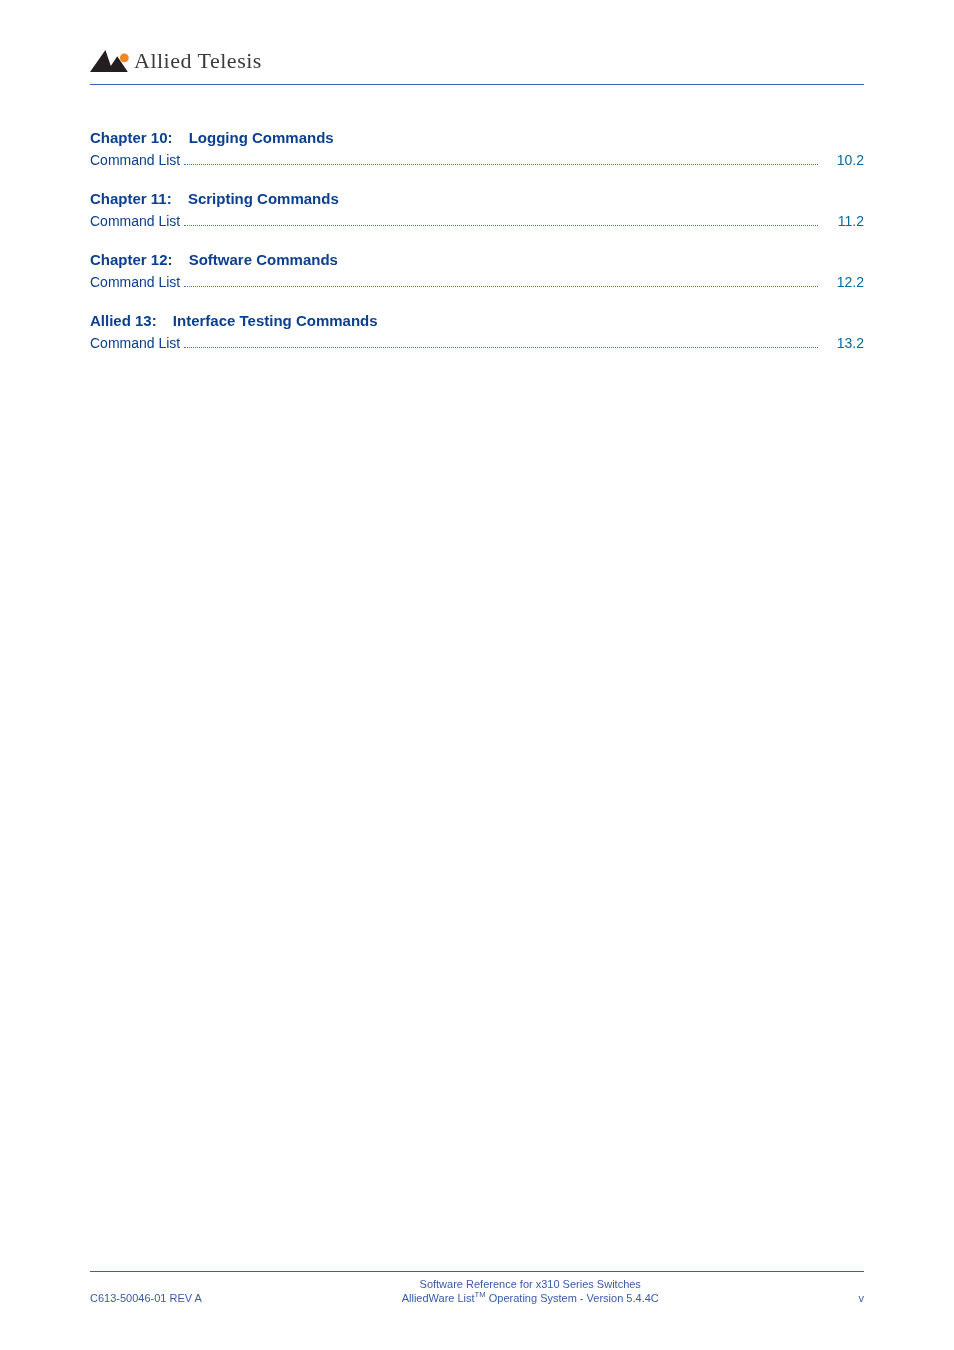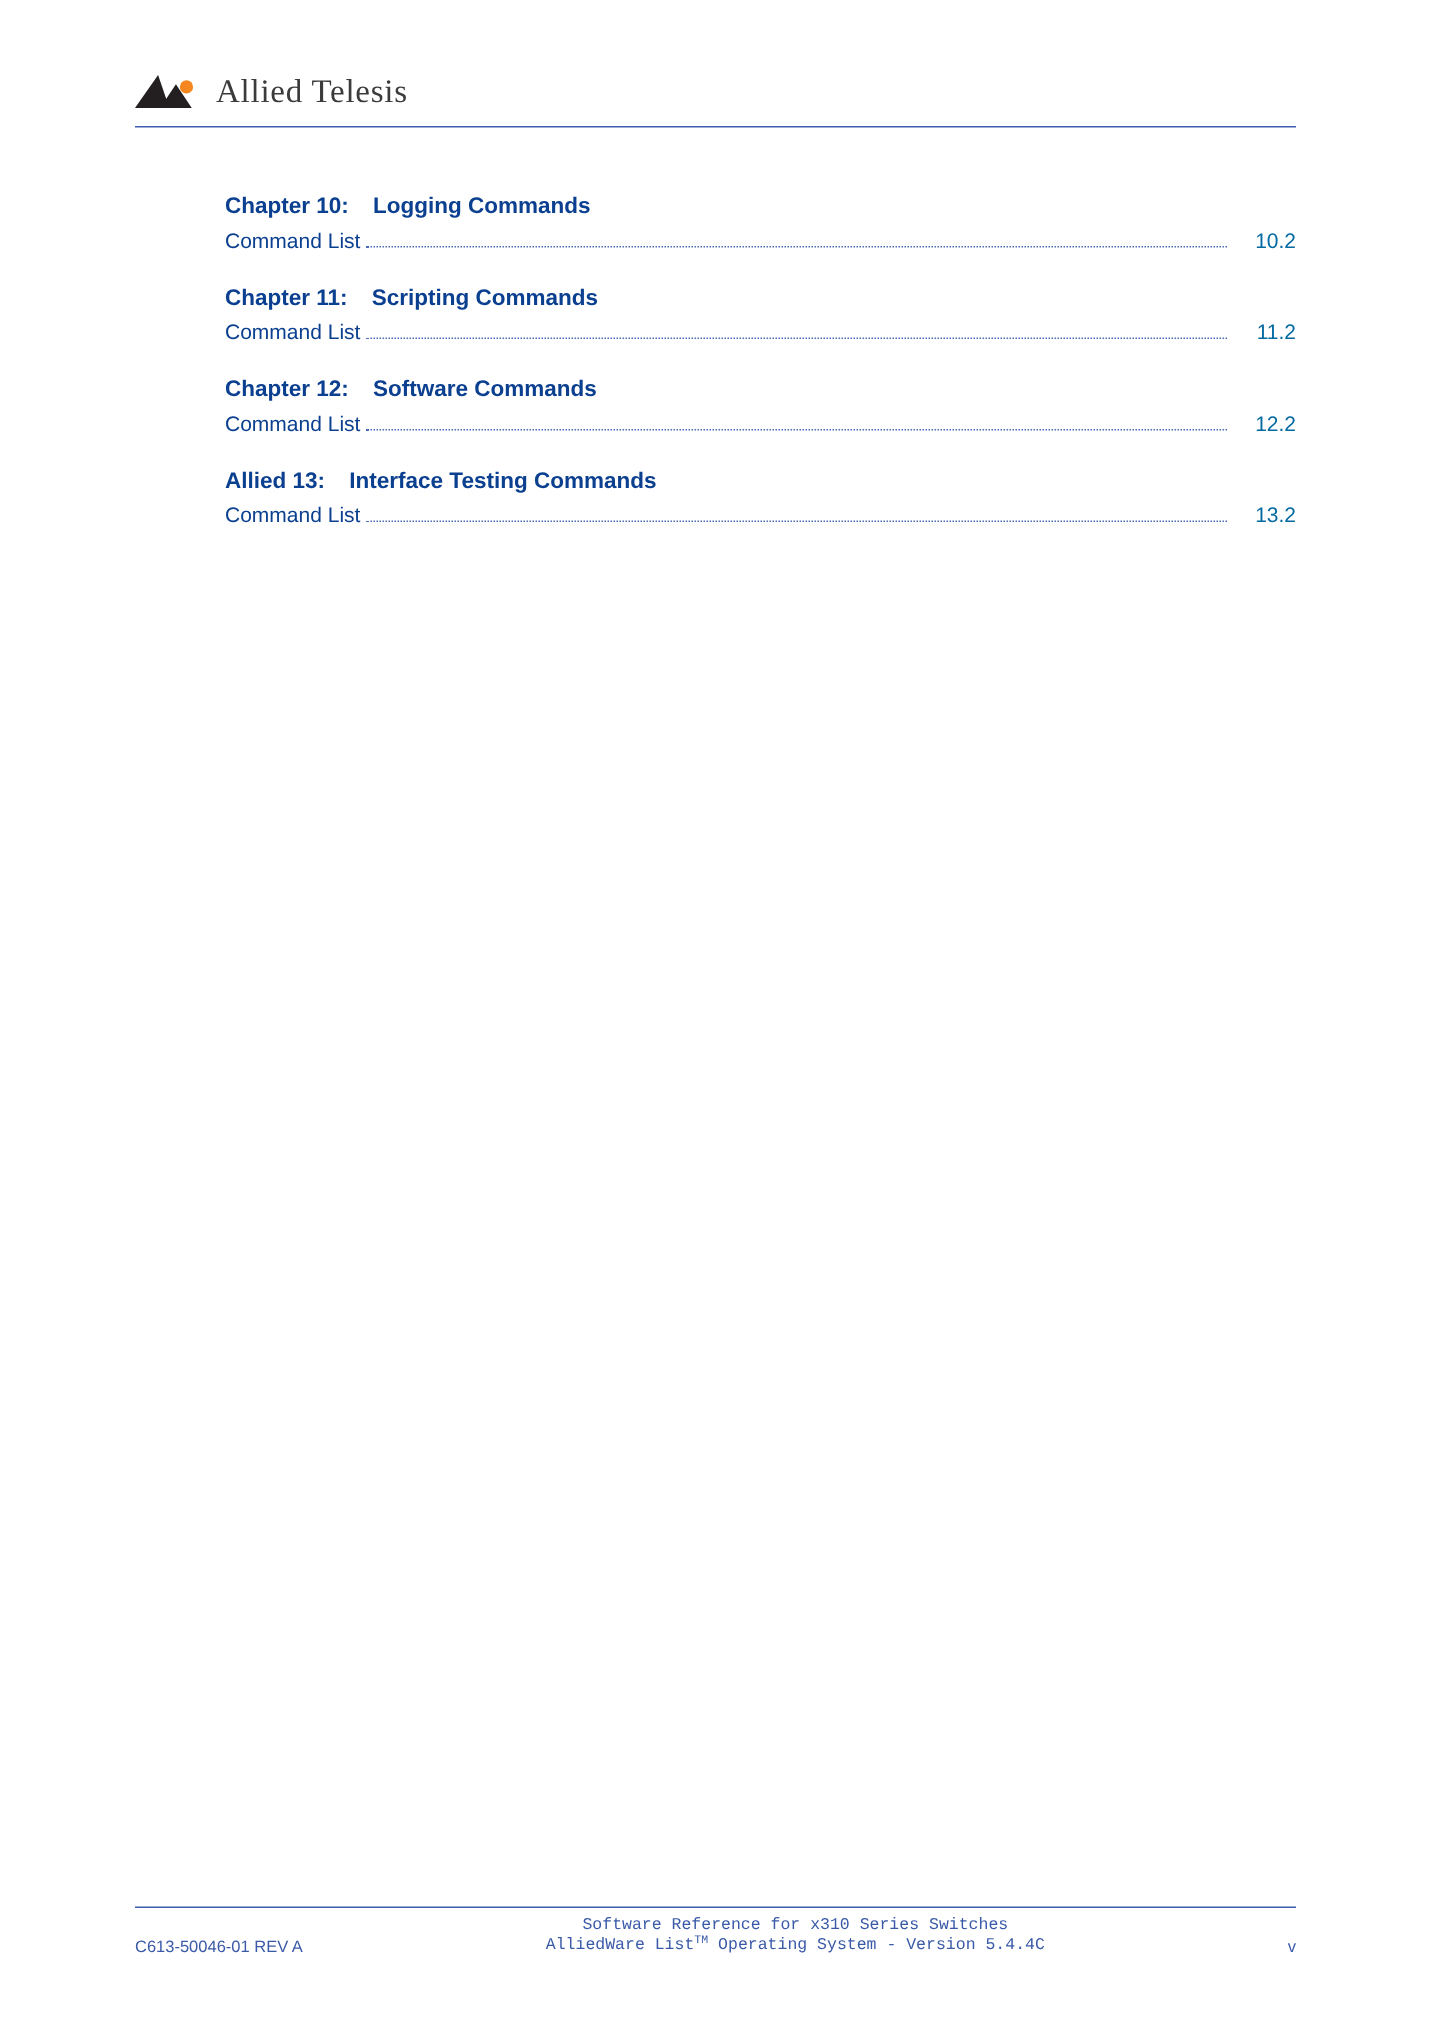"Allied Telesis" .logo-row { gap: 10px -> none }
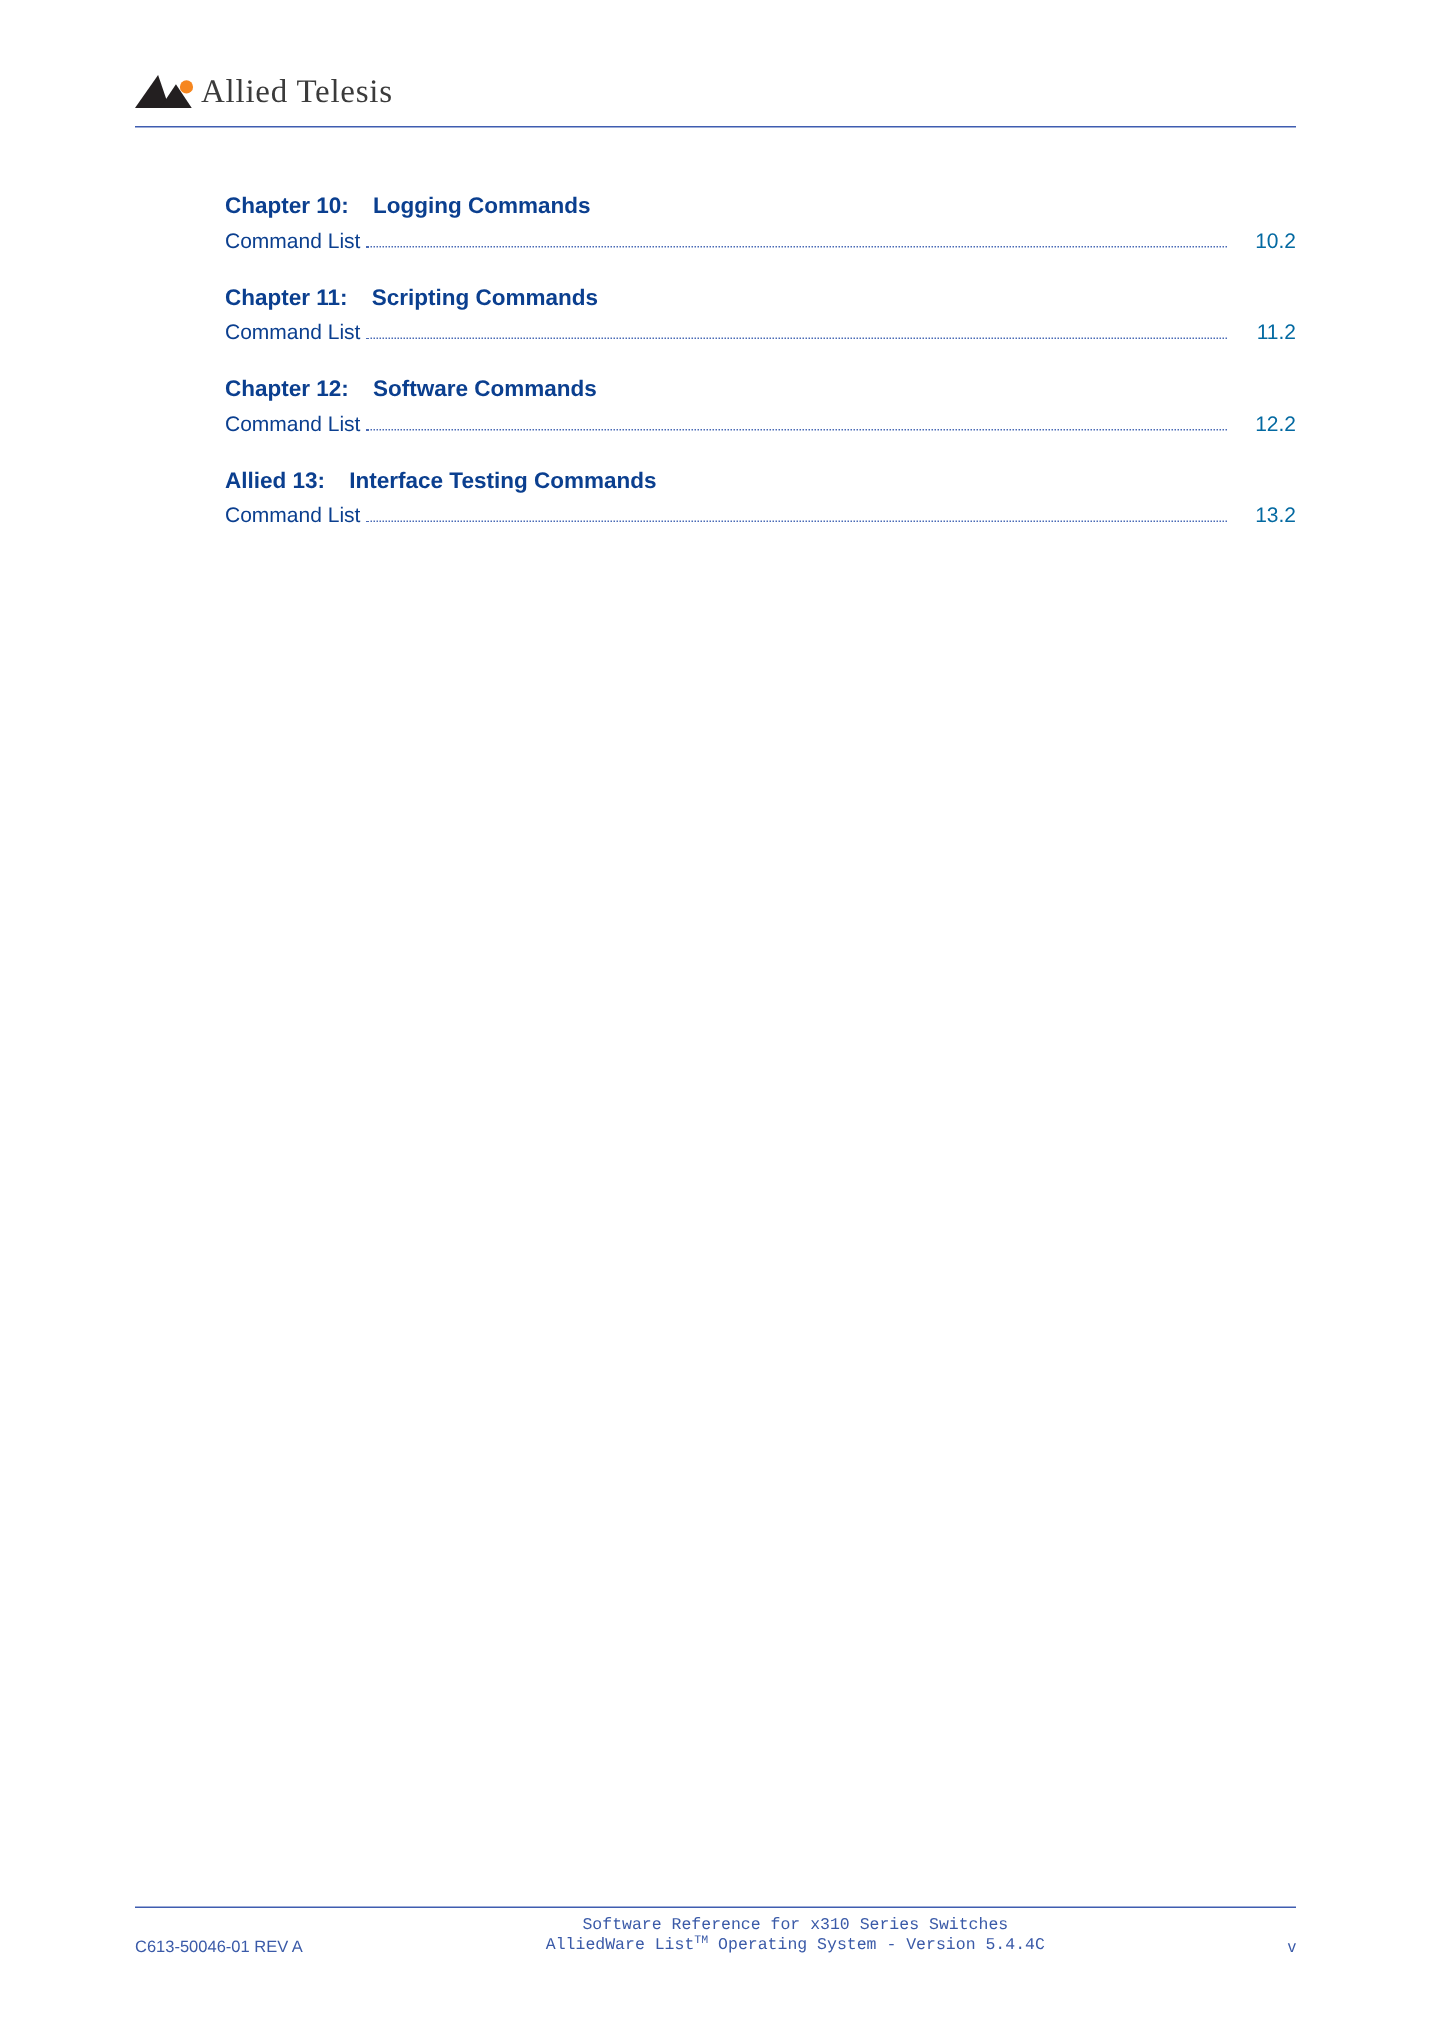"Chapter 10: Logging Commands" .toc { margin-left: 60px -> none }
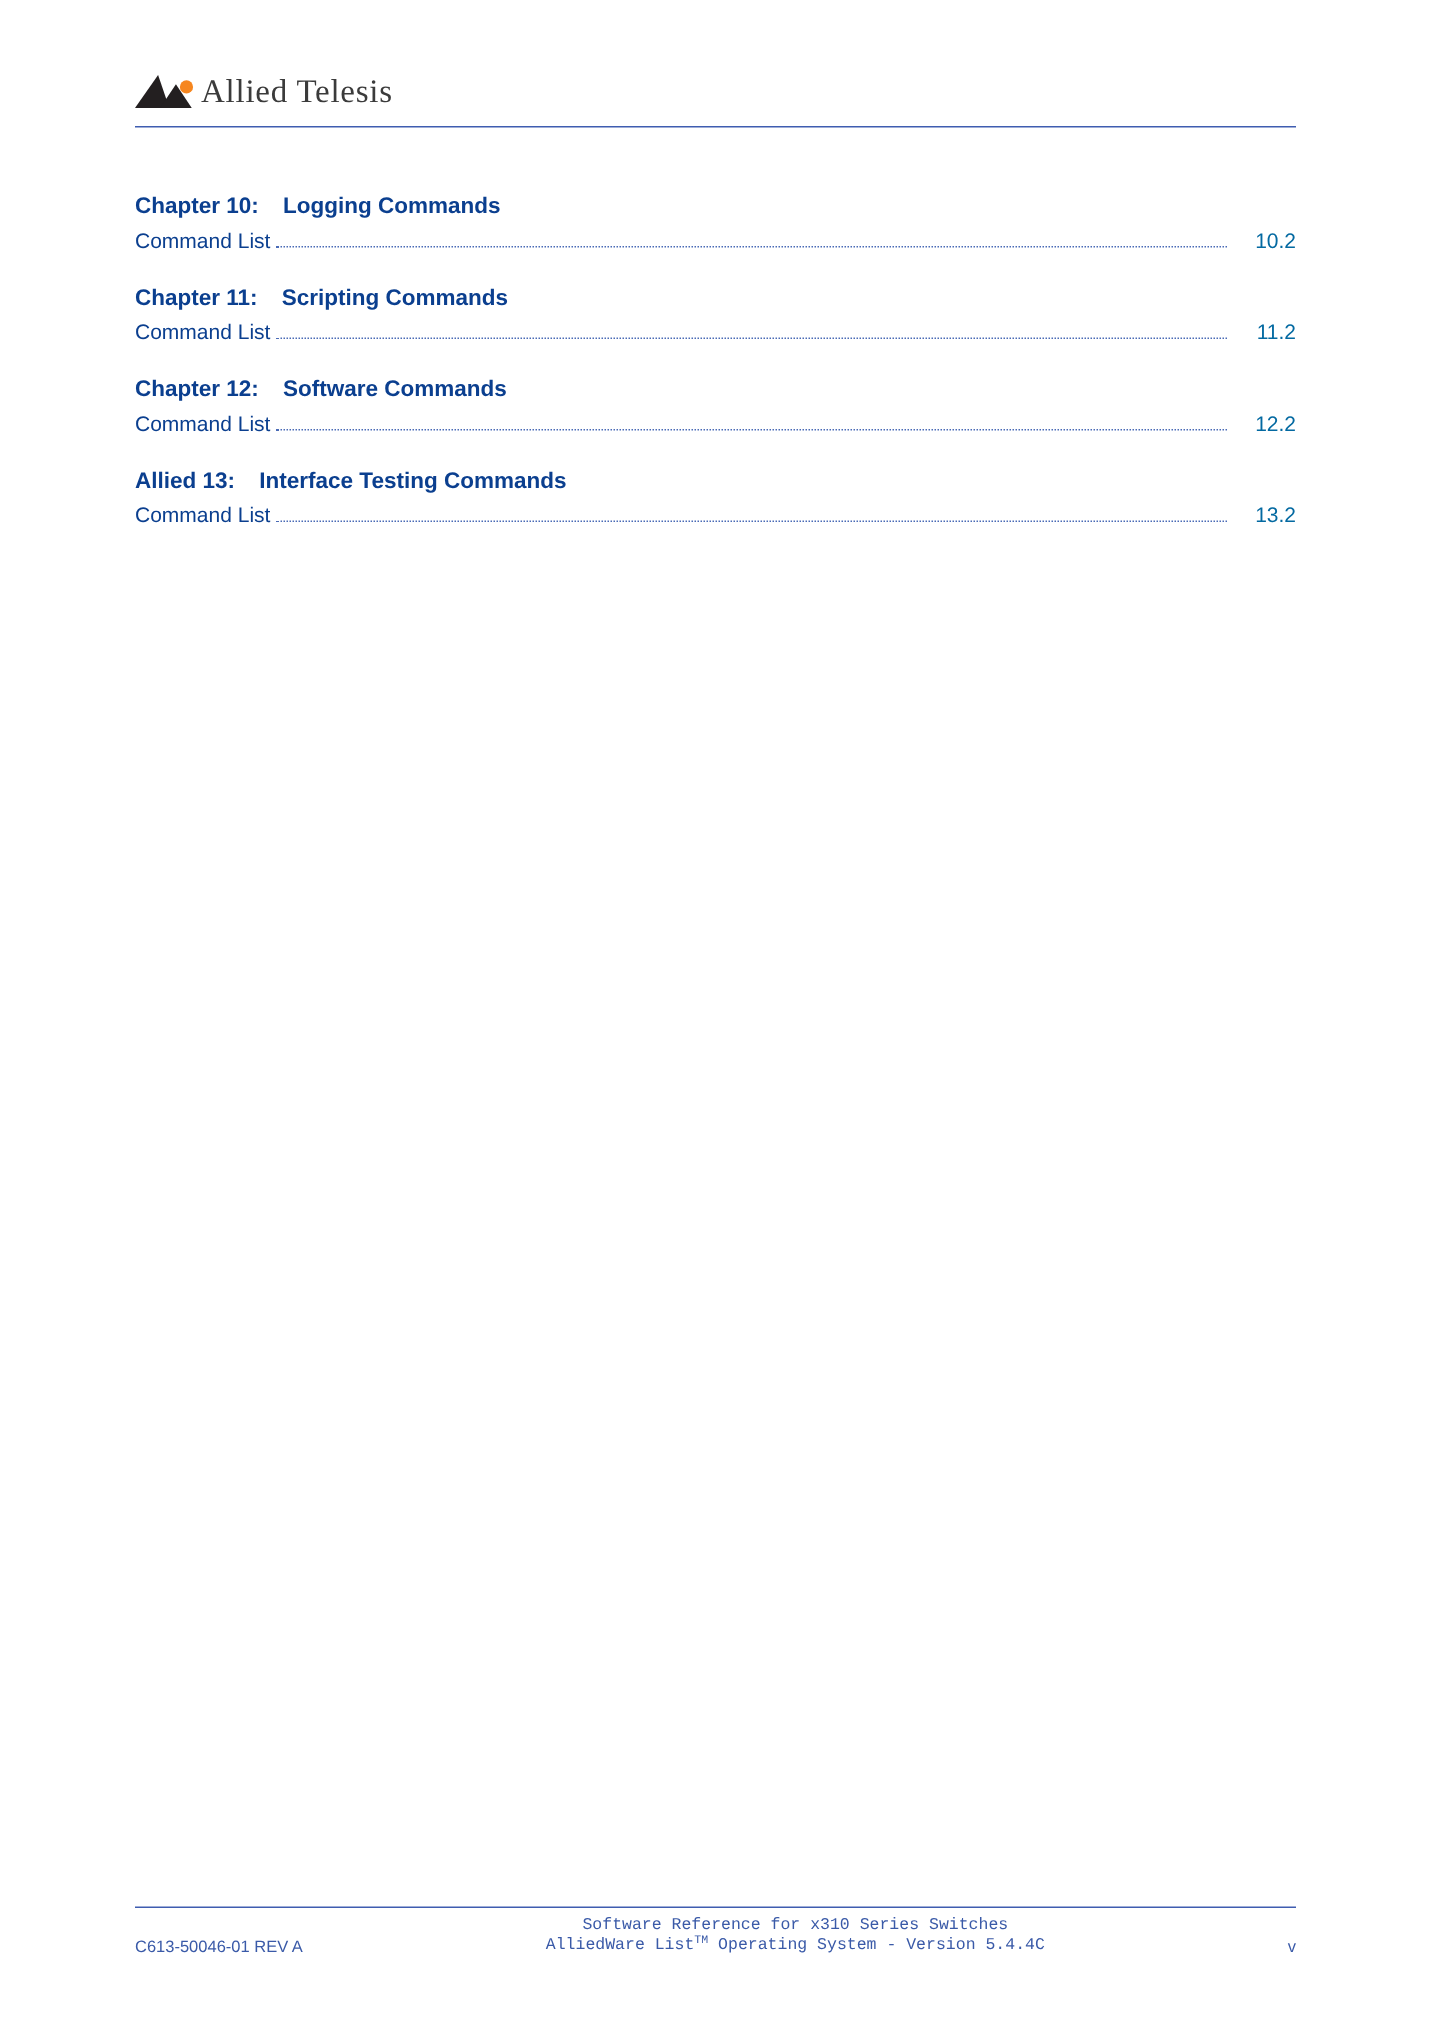"Software Reference for x310 Series" .footer-center .line { font-family: Liberation Mono, monospace -> none }
